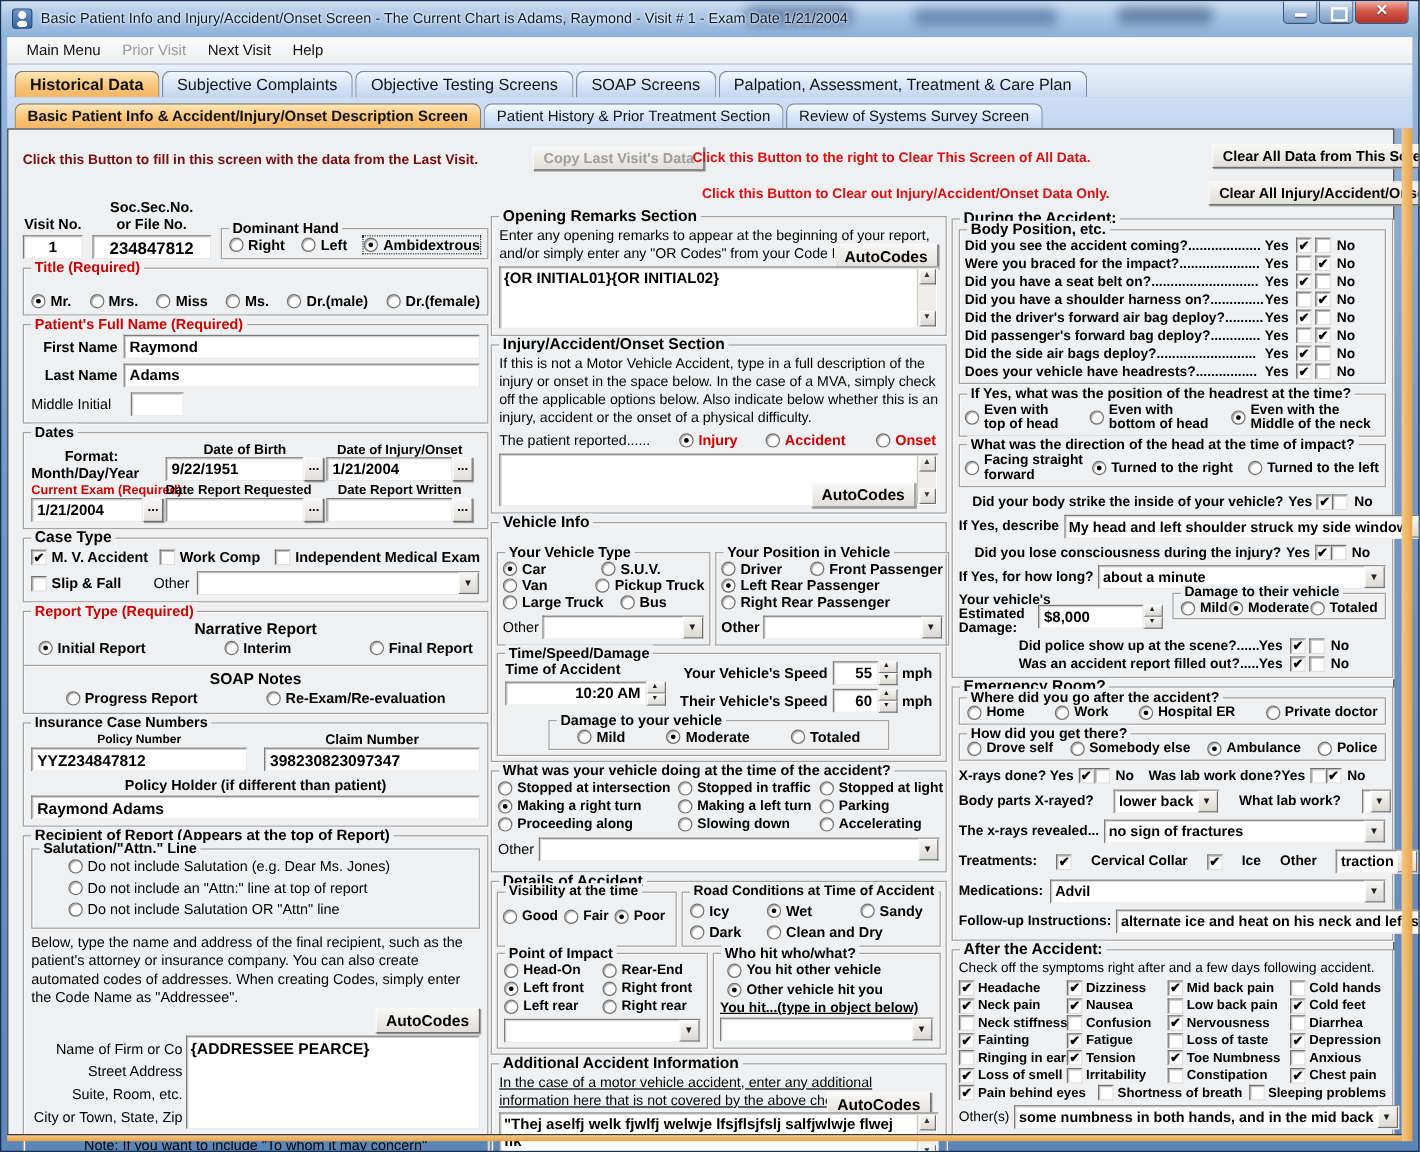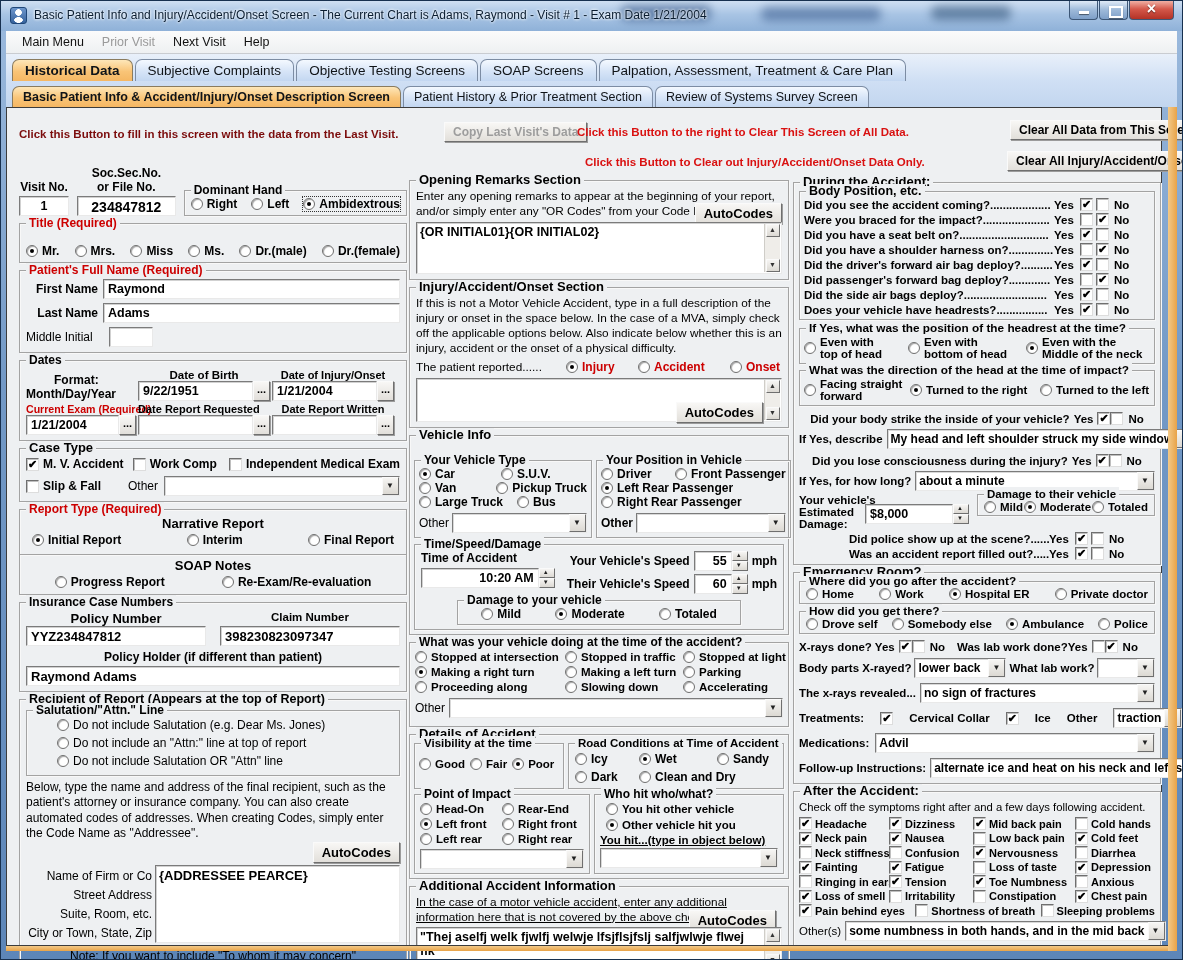"Policy Number" div.lbl { font-size: 13px -> 10px }
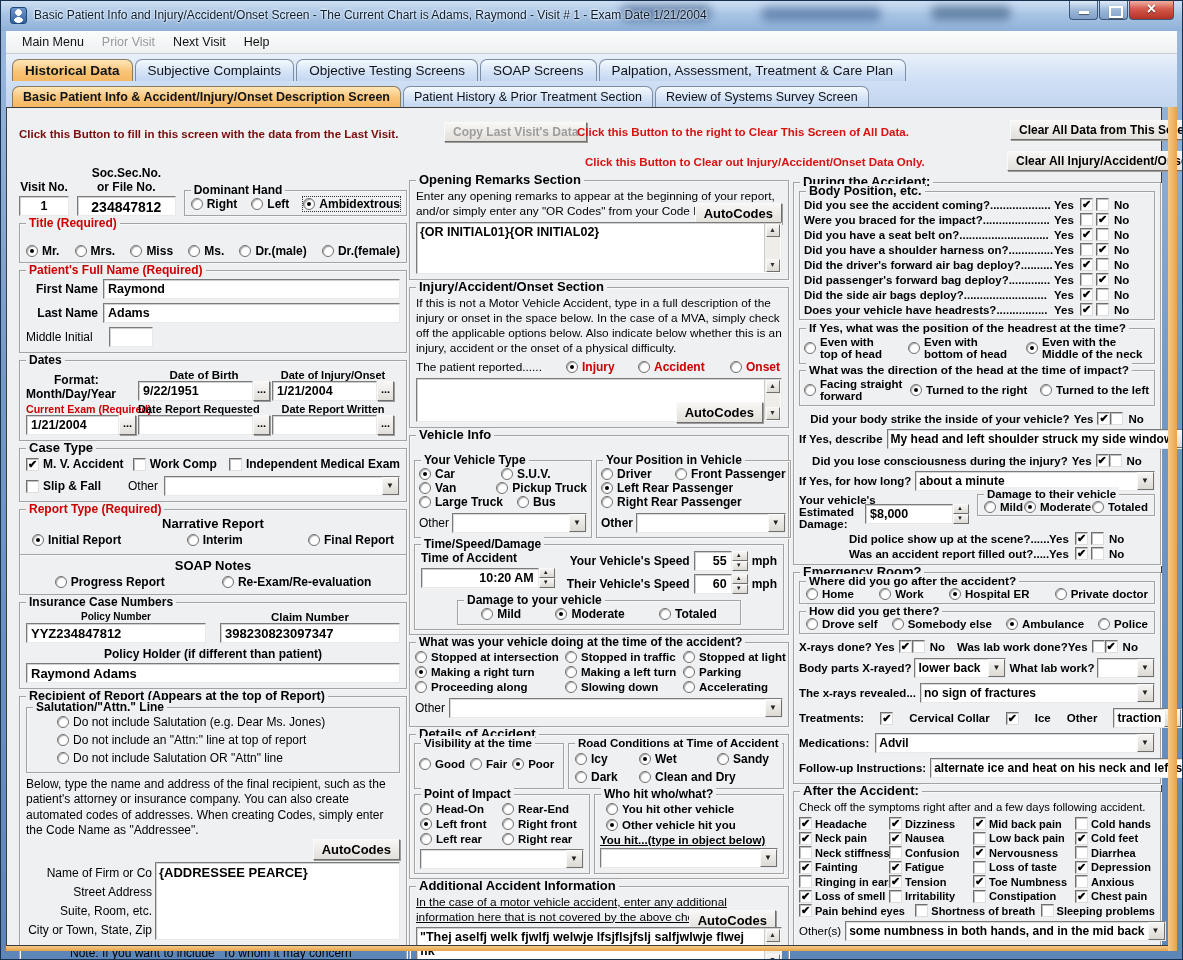"Body parts X-rayed?" div.row { gap: 3px -> 17px }
